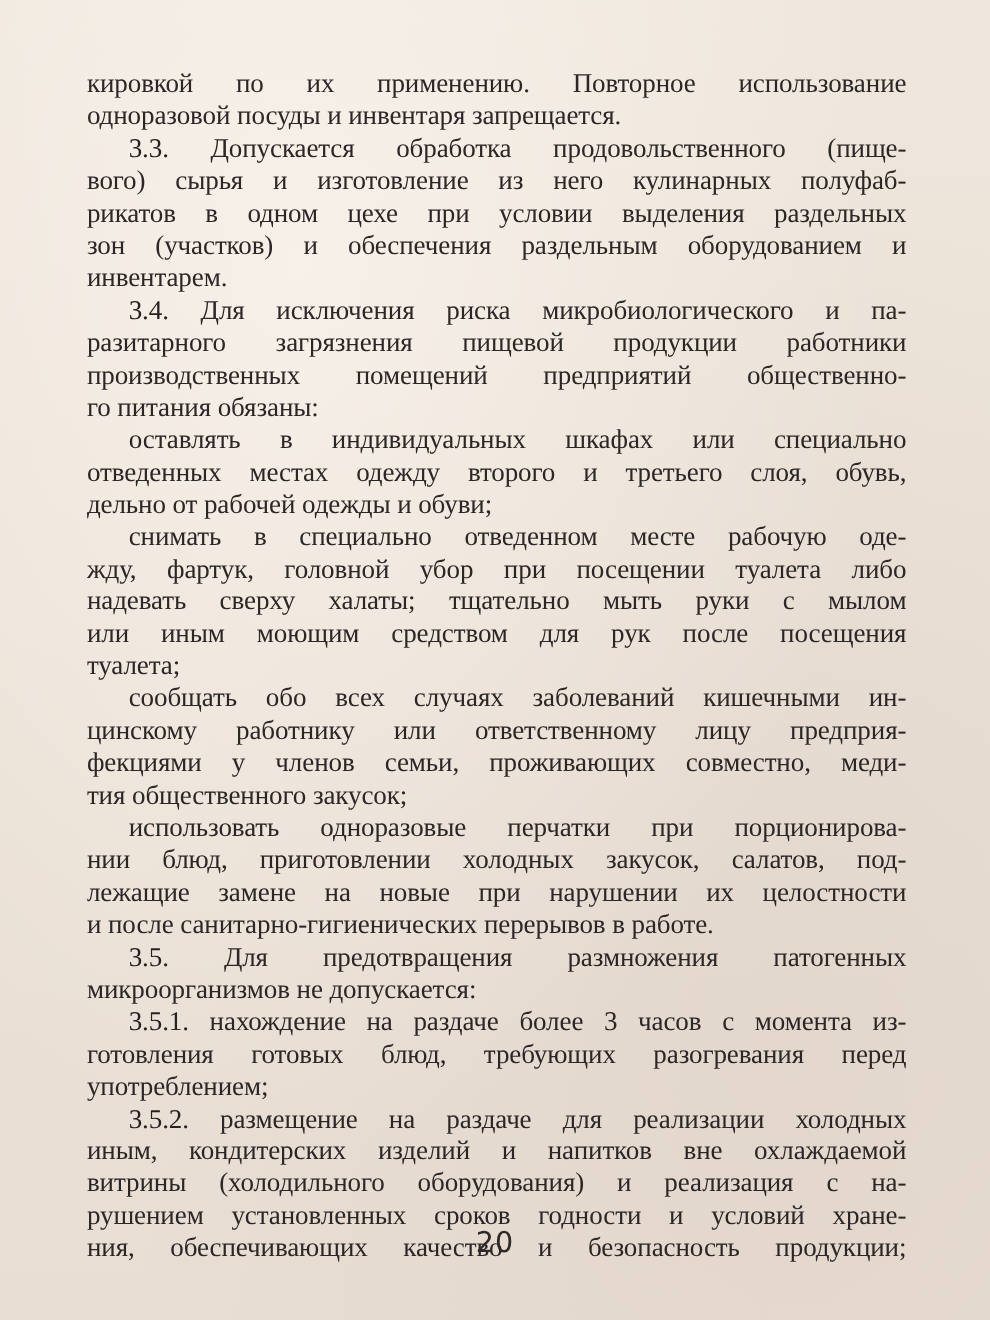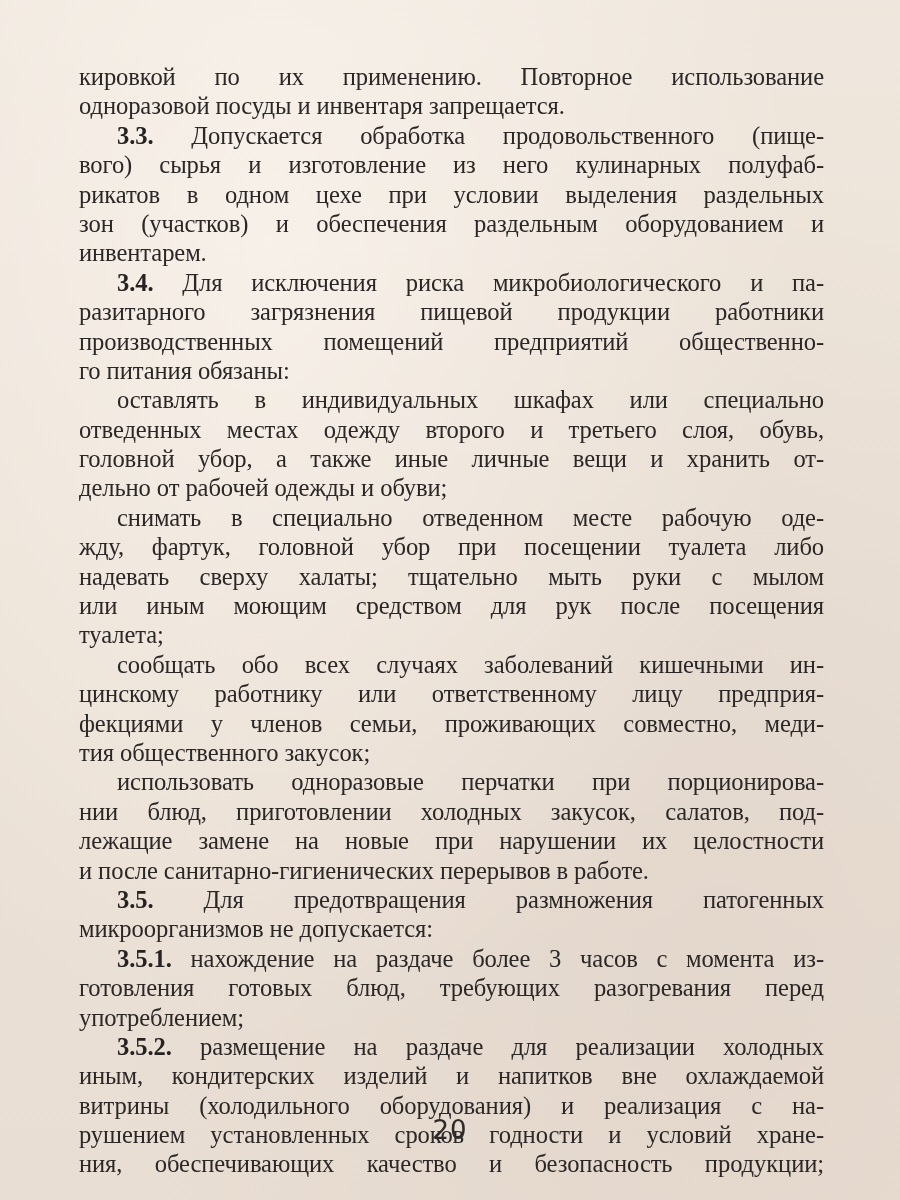"3.3." .num { font-weight: bold -> normal }
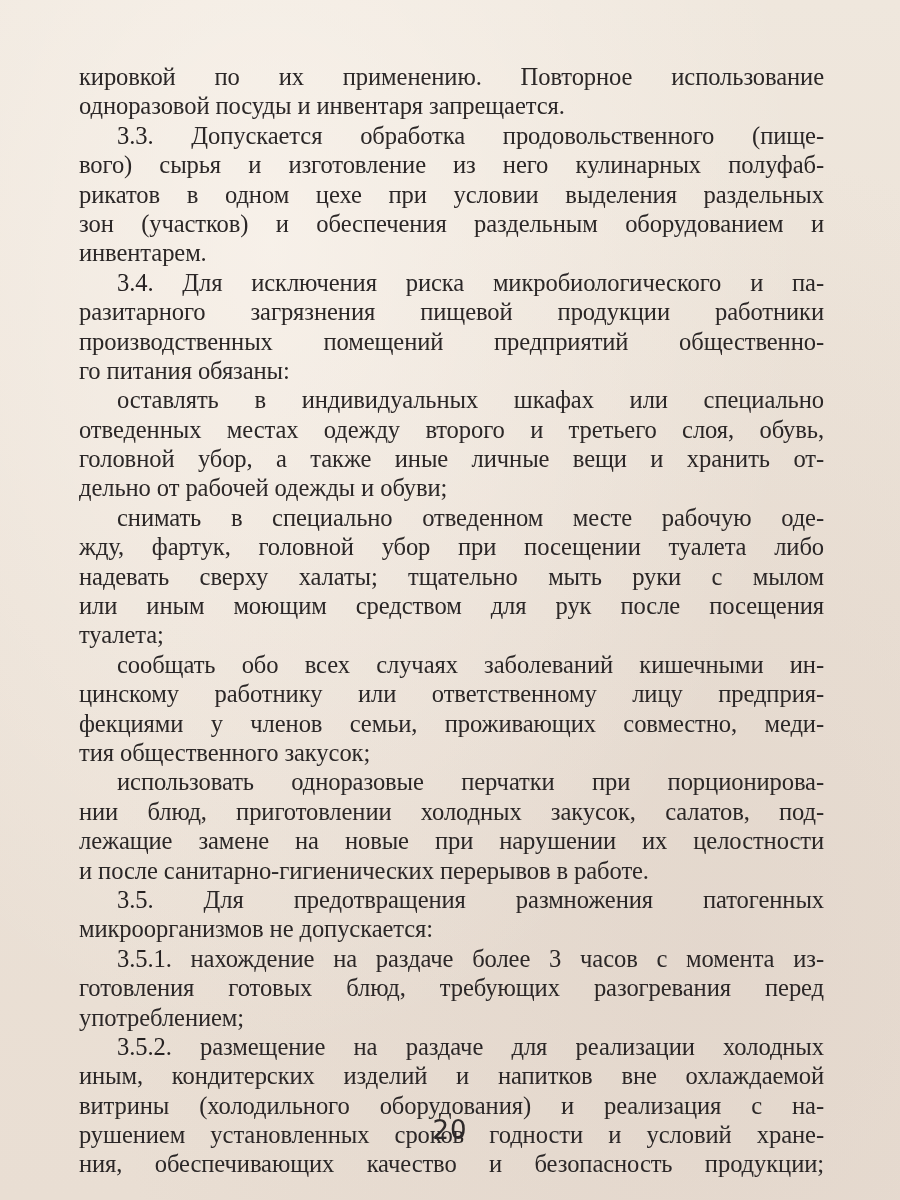"головной убор, а также иные" span.line { html: <span>головной убор, а также иные личные вещи и хранить от-</span> -> none }
